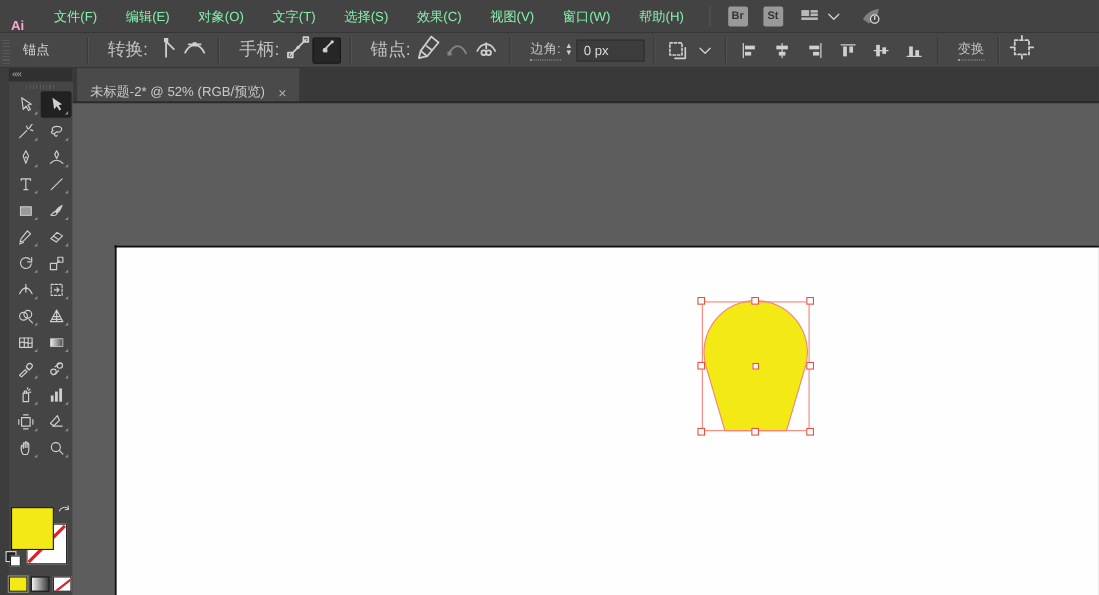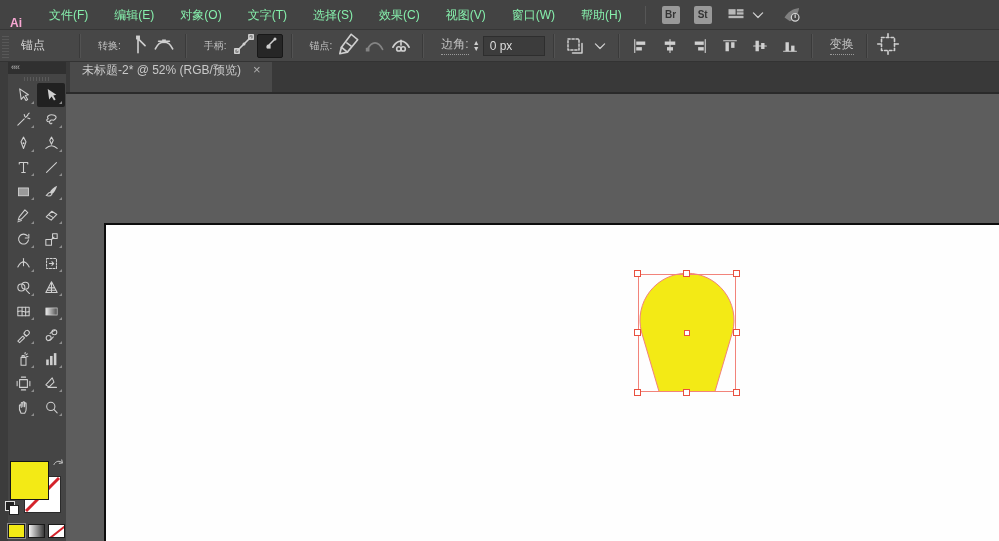"转换:" .cb-label { font-size: 10px -> 16px }
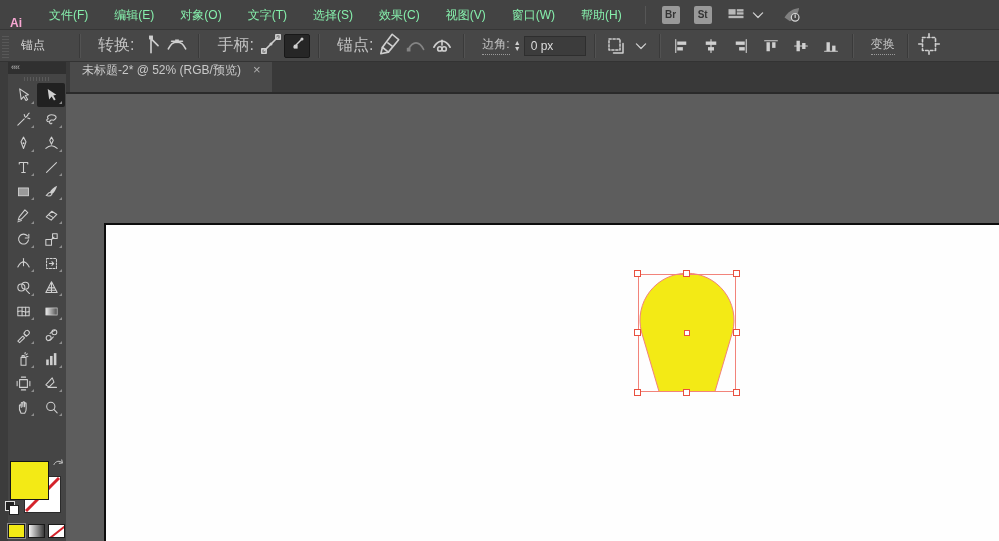"未标题-2* @ 52% (RGB/预览)" .tab { align-items: flex-start -> flex-end }
